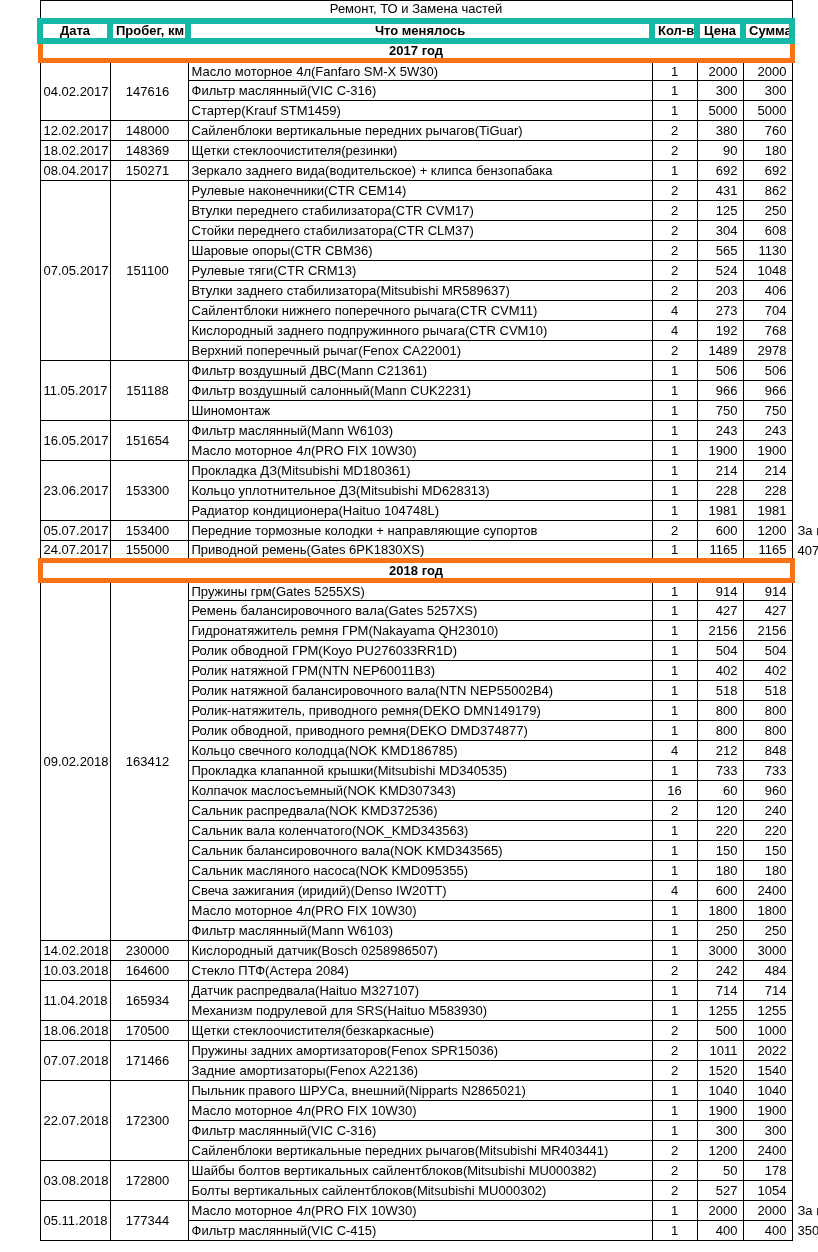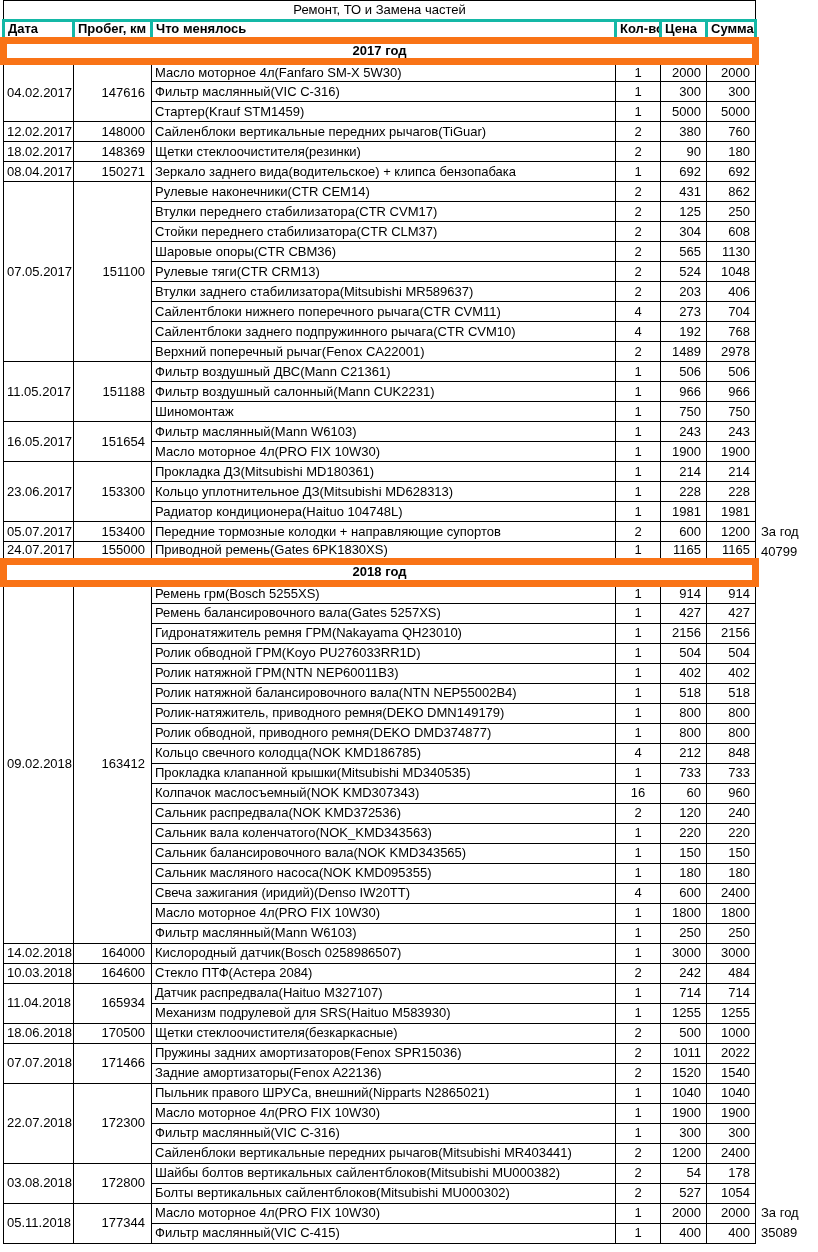"Ремонт, ТО и Замена частей" .sheet { padding-left: none -> 37px }
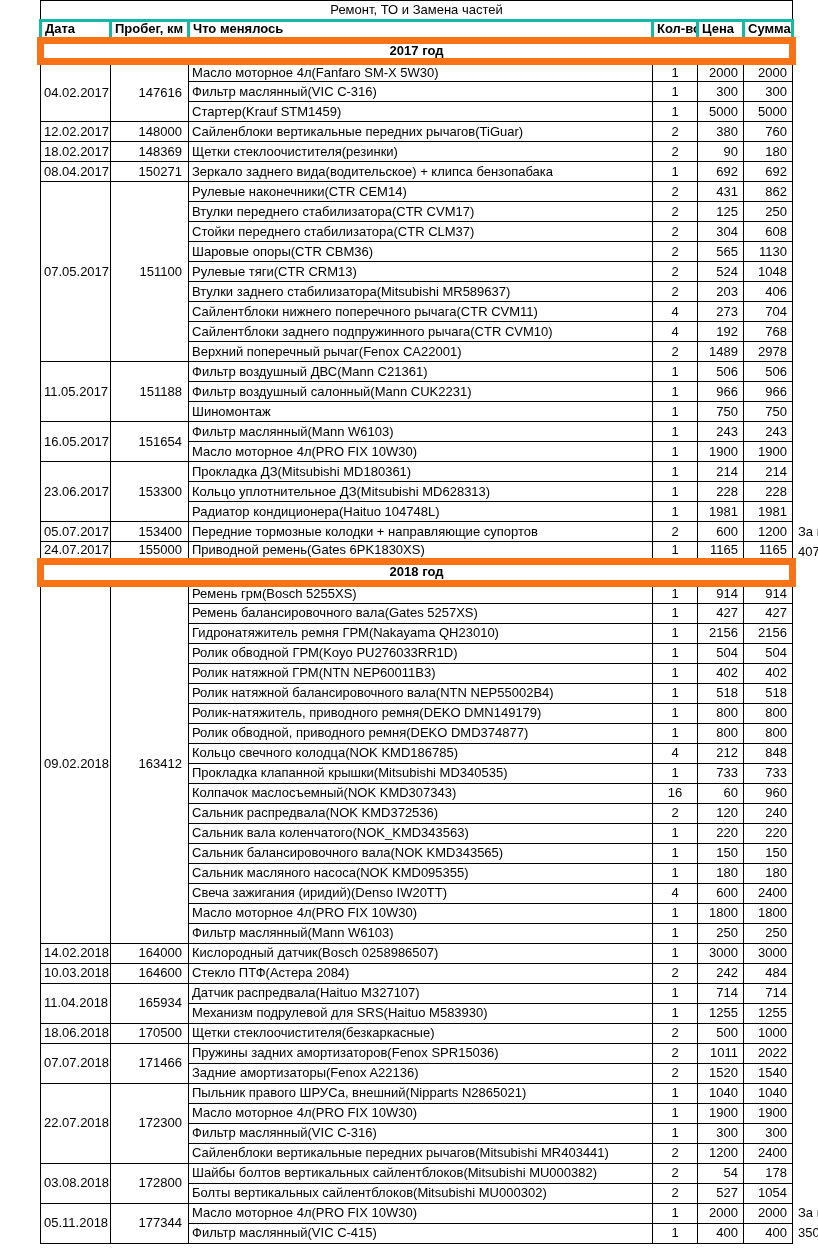"Дата" .hdr { border: 3px solid #14b8a6 -> 6px solid #14b8a6; text-align: left -> center }
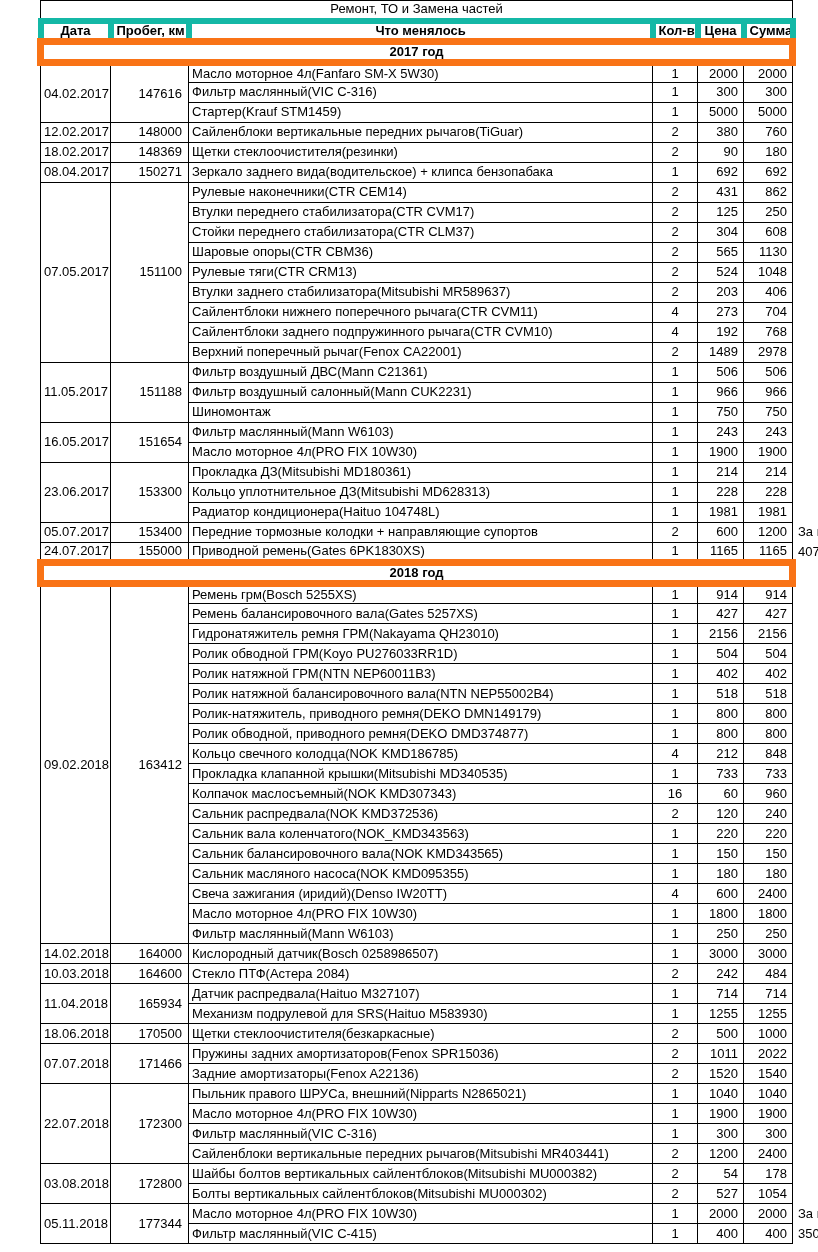"2017 год" .year-cell { border: 7px solid #f97316 -> 5px solid #f97316 }
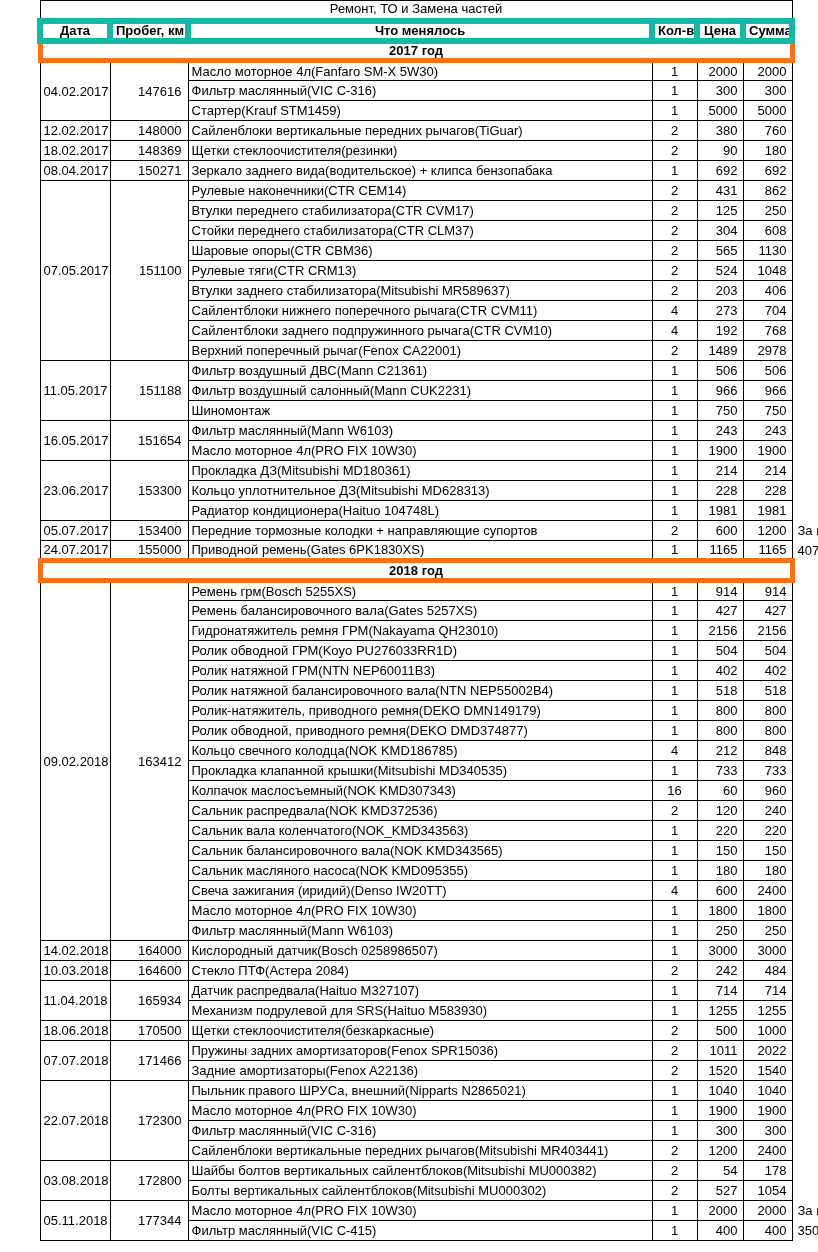"147616" .mileage { text-align: right -> center }
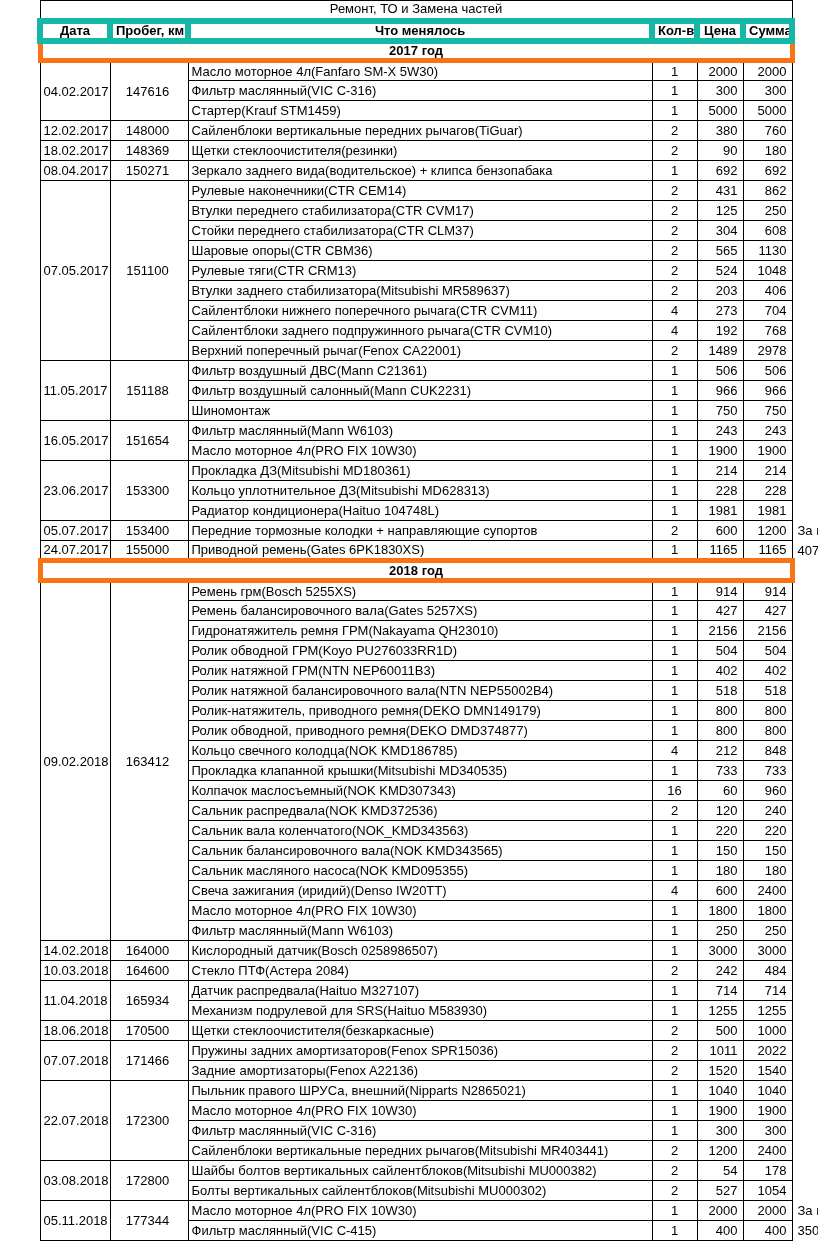"Сайлентблоки заднего подпружинного" td.cell { text: Сайлентблоки -> Кислородный }
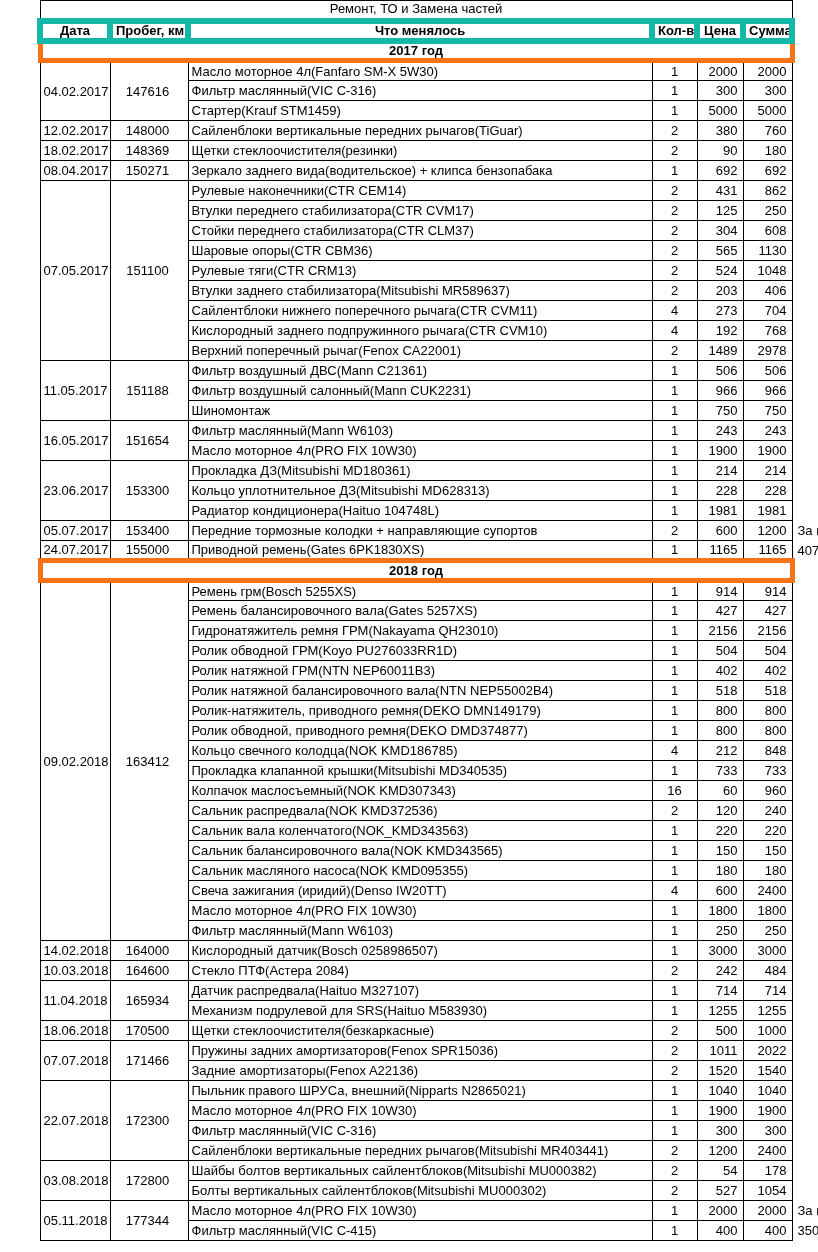"Ремень грм(Bosch 5255XS)" td.cell { text: Ремень грм(Bosch -> Пружины грм(Gates }
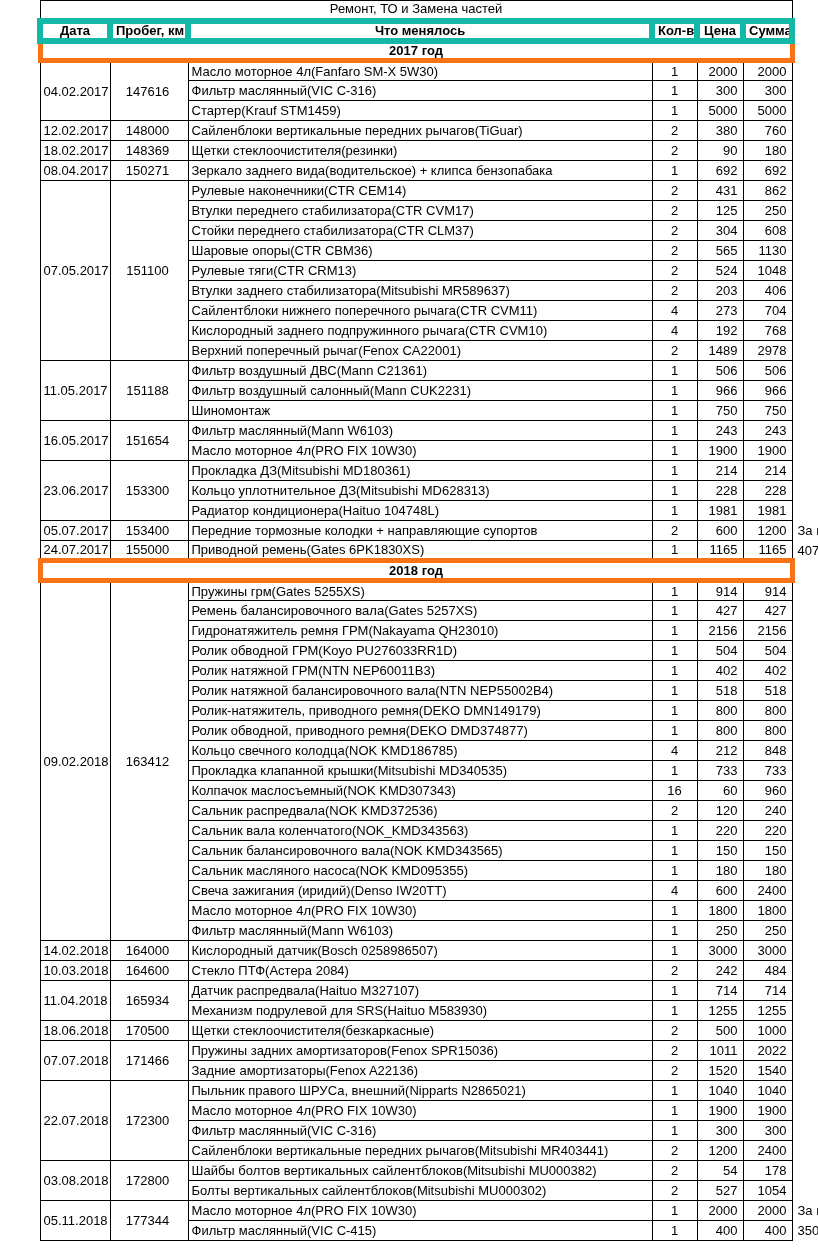"164000" td.cell { text: 164000 -> 230000 }
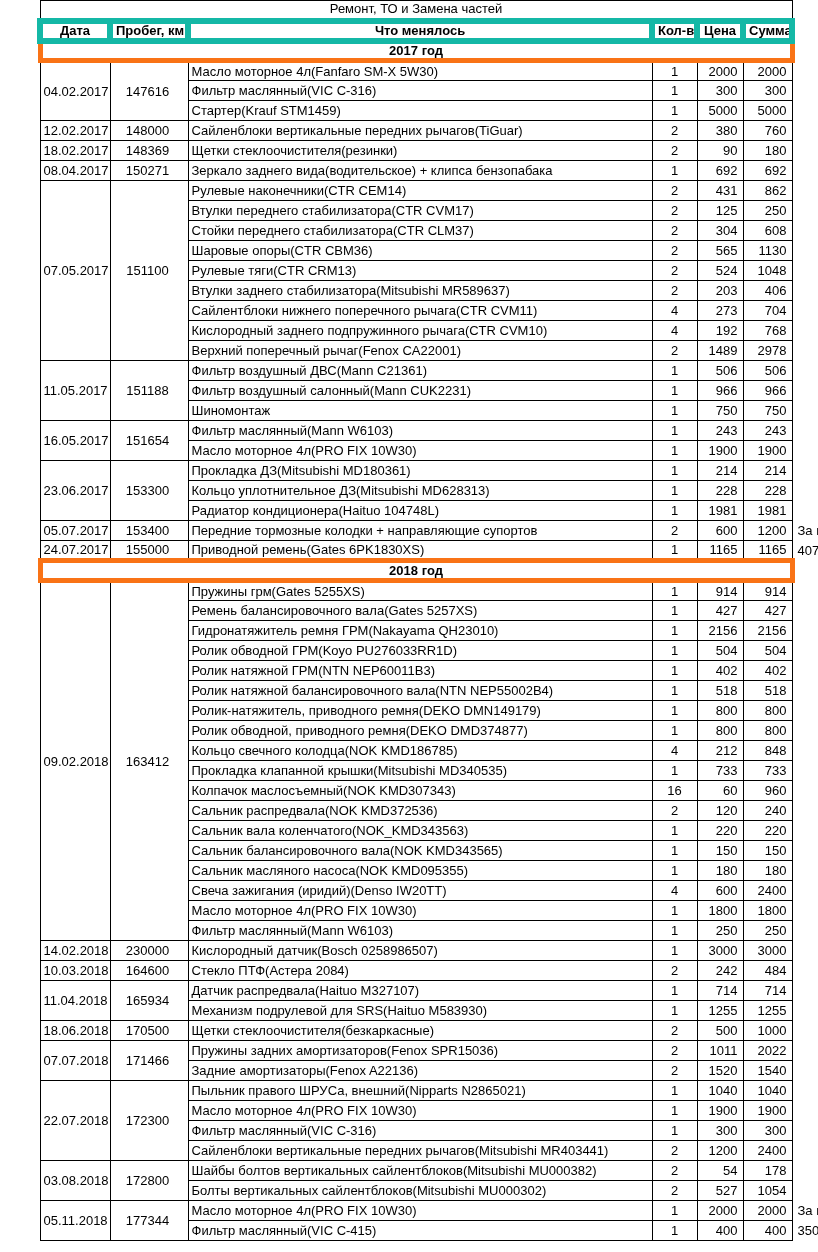"54" td.cell { text: 54 -> 50 }
